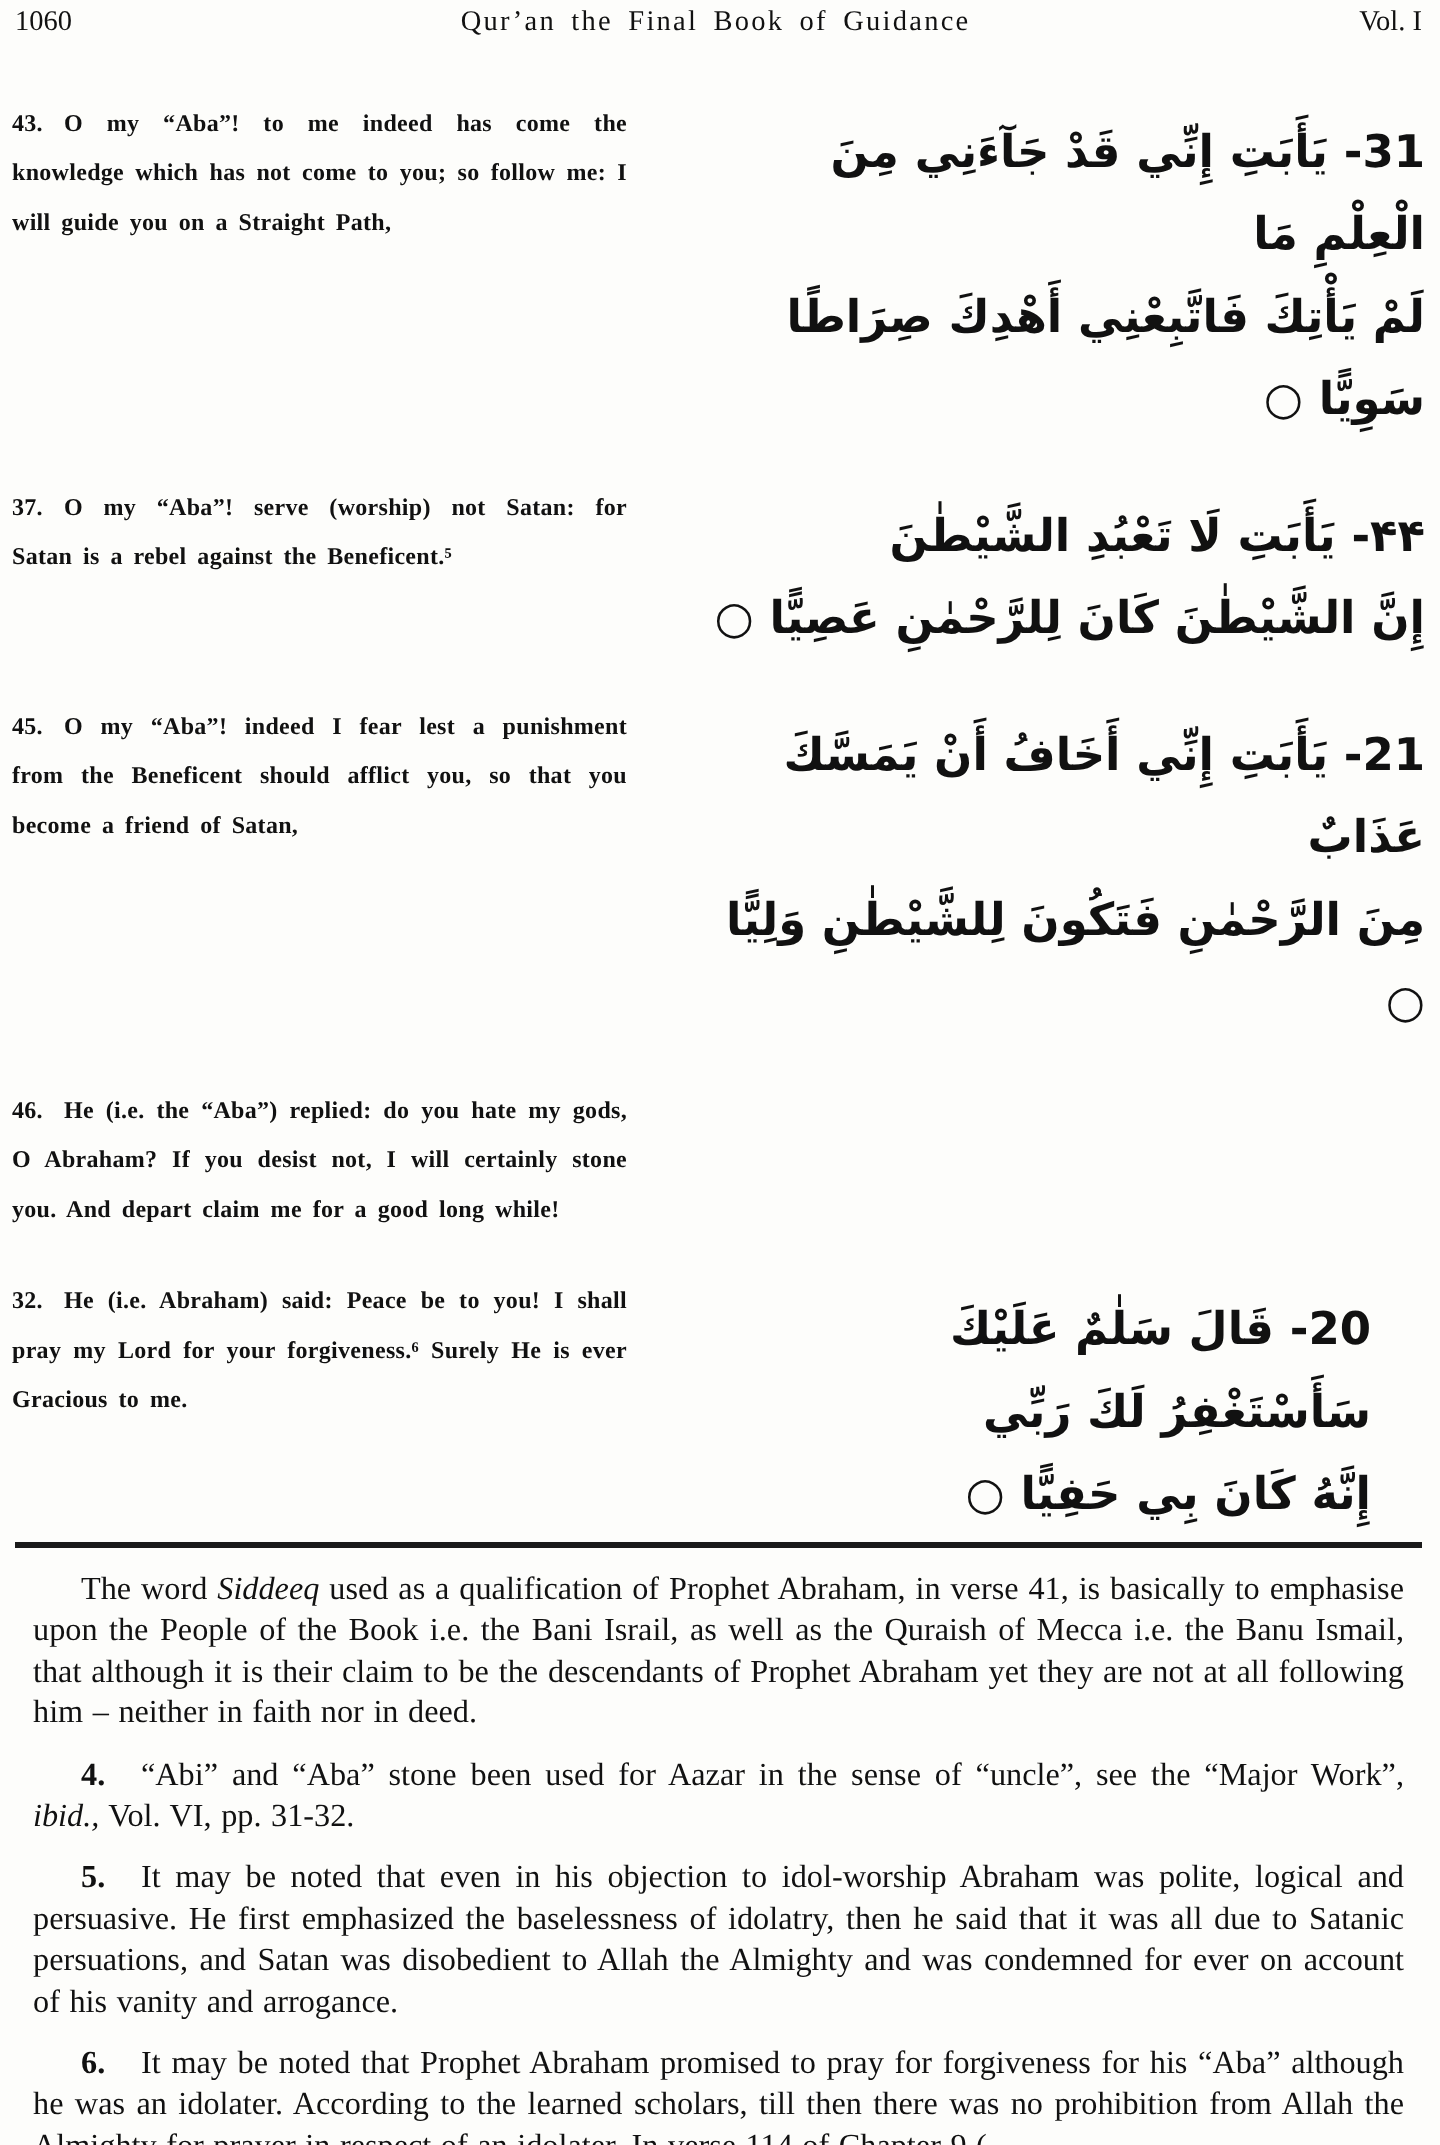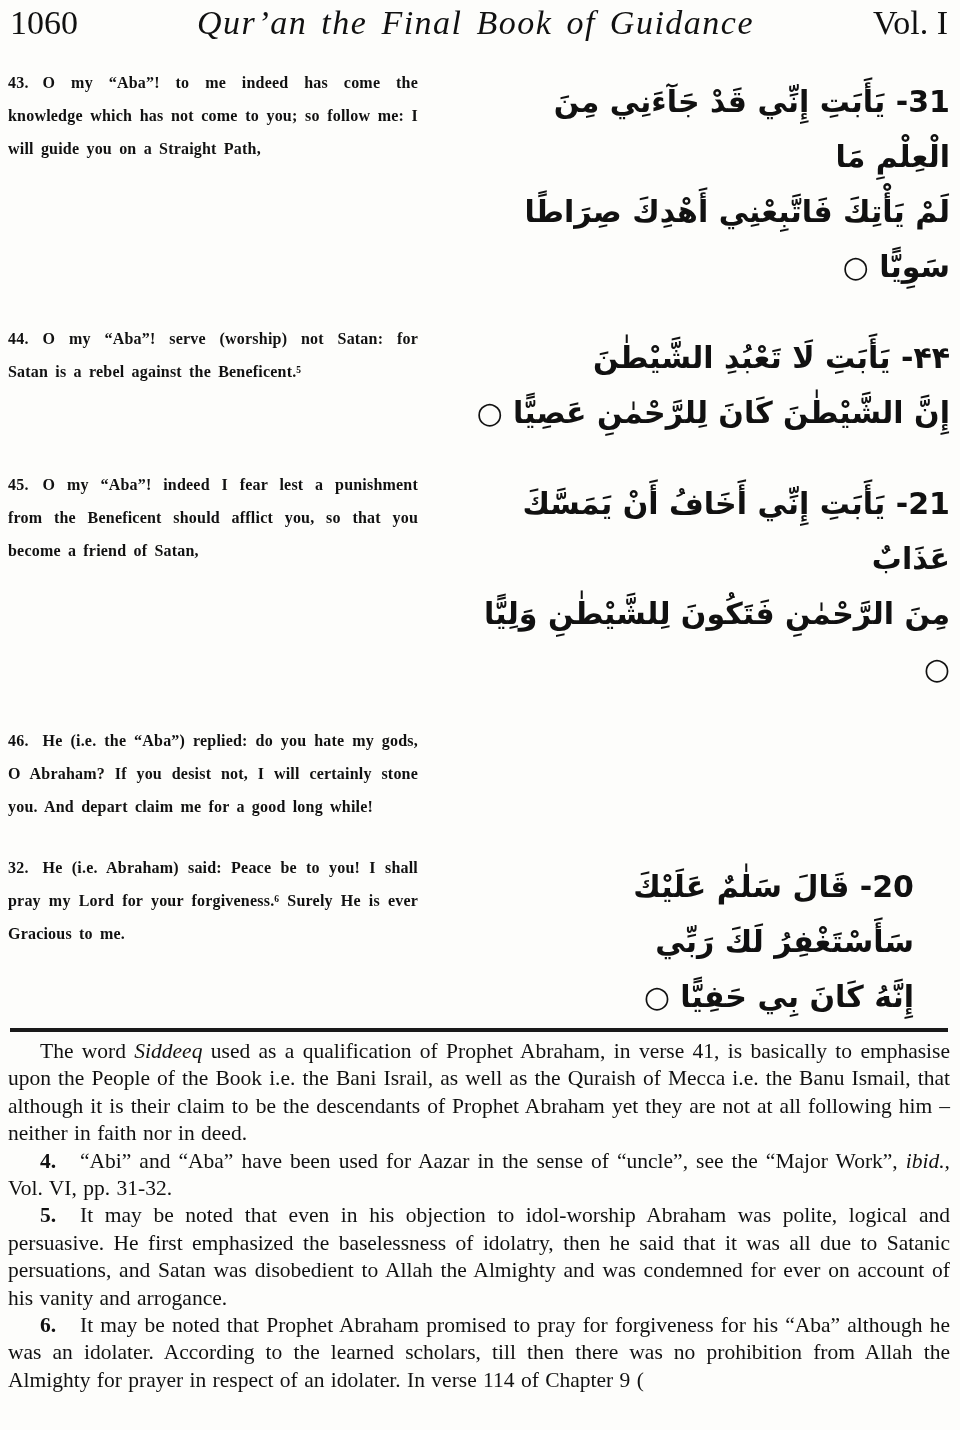"1060" .header { font-size: 34px -> 19px }
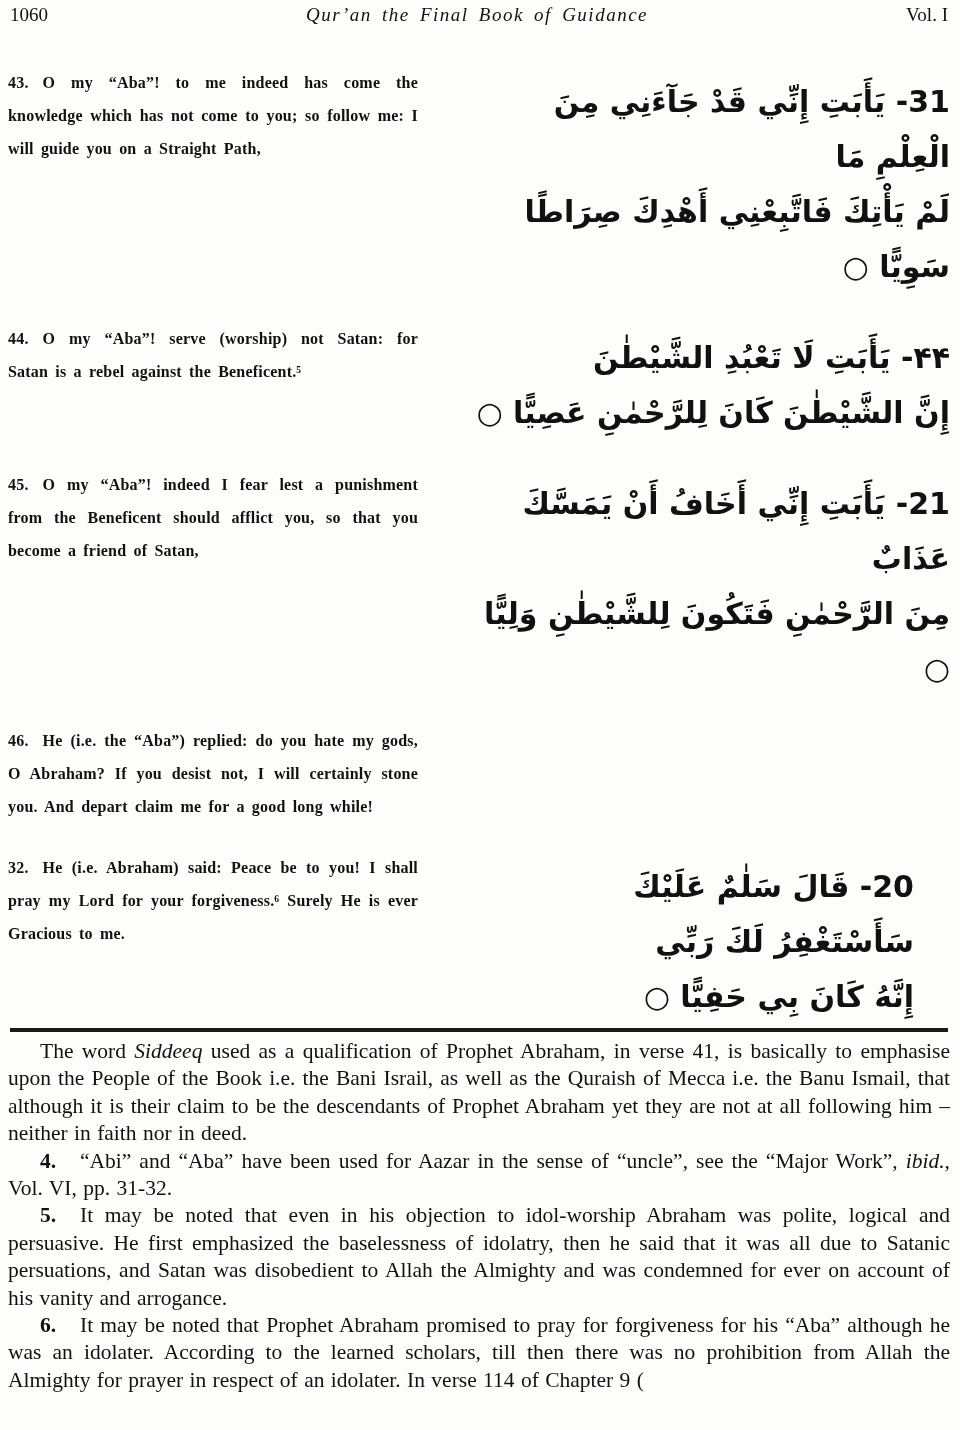"Qur’an the Final Book of" .book-title { font-style: italic -> none }
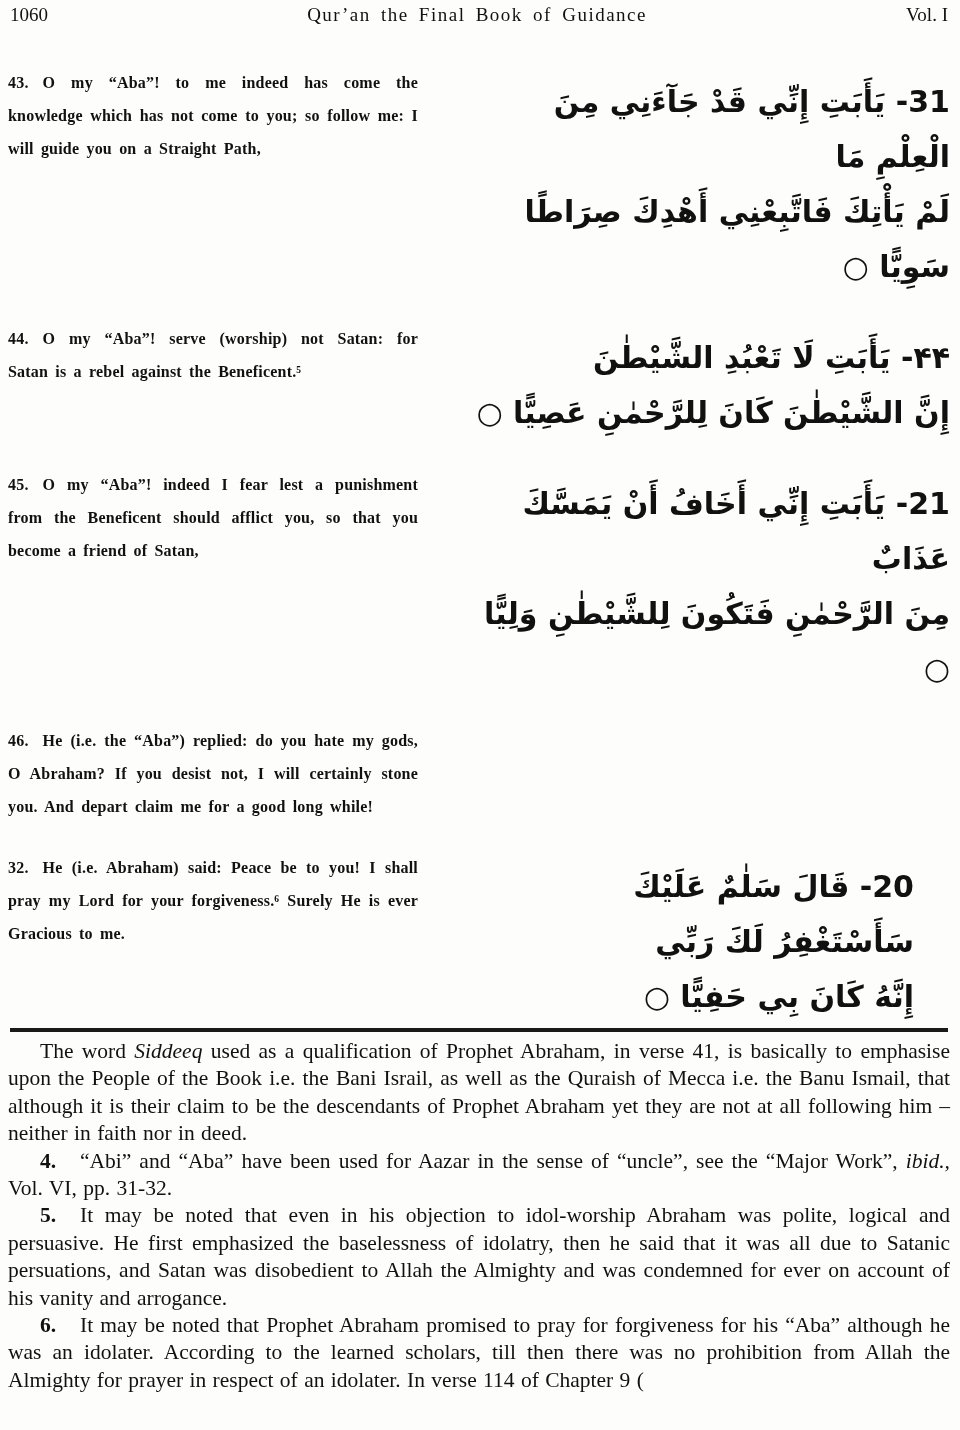"44." span.vnum { text: 44 -> 37 }
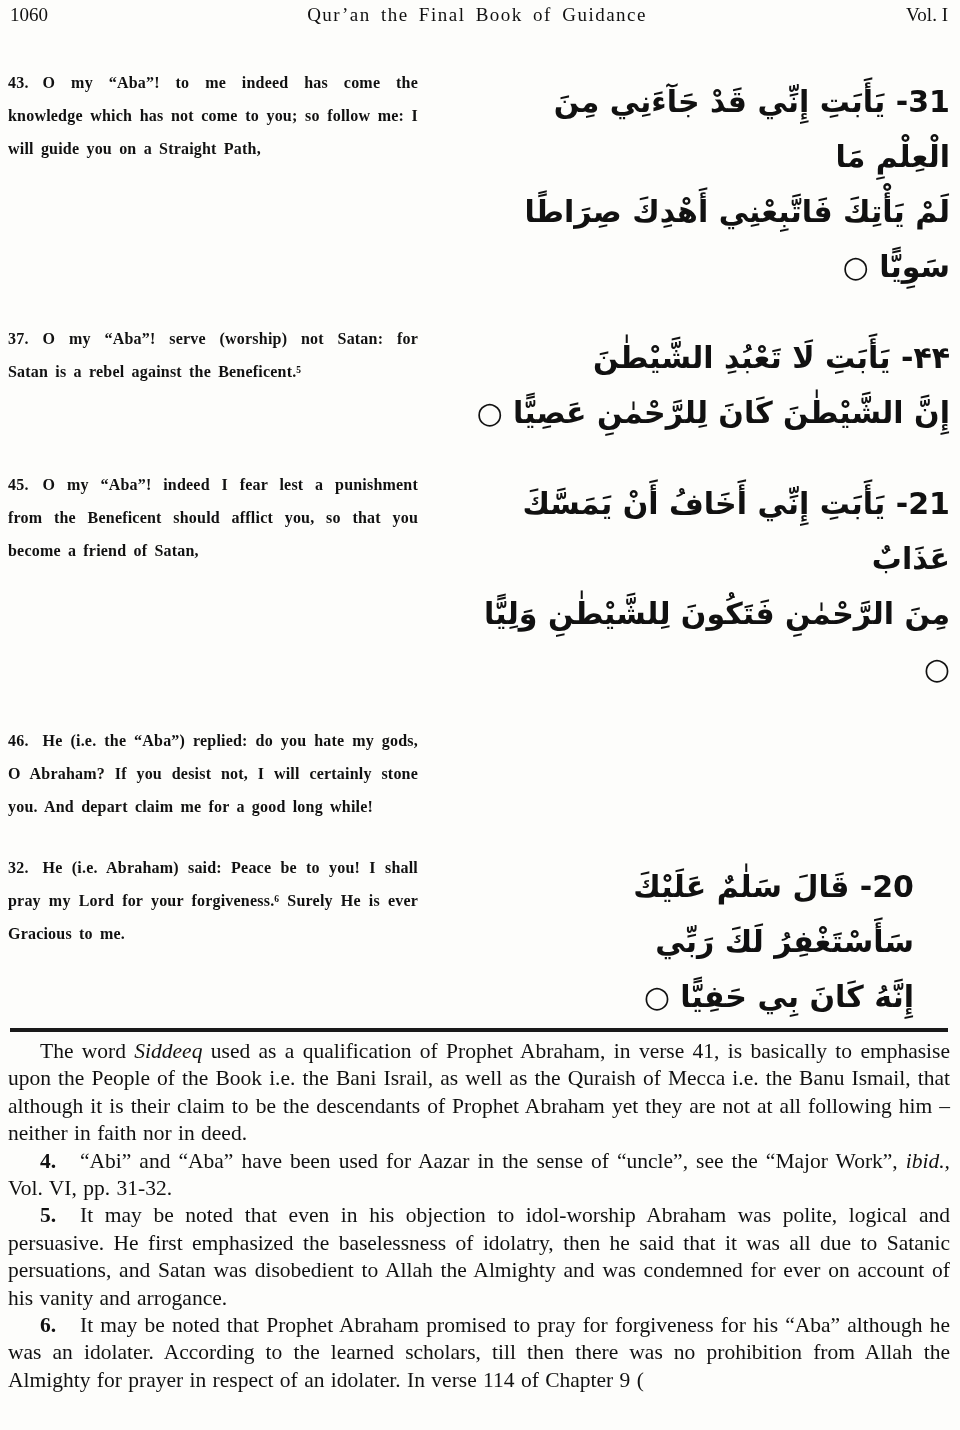"The word Siddeeq used as" .fn { margin: 0 -> 14px }
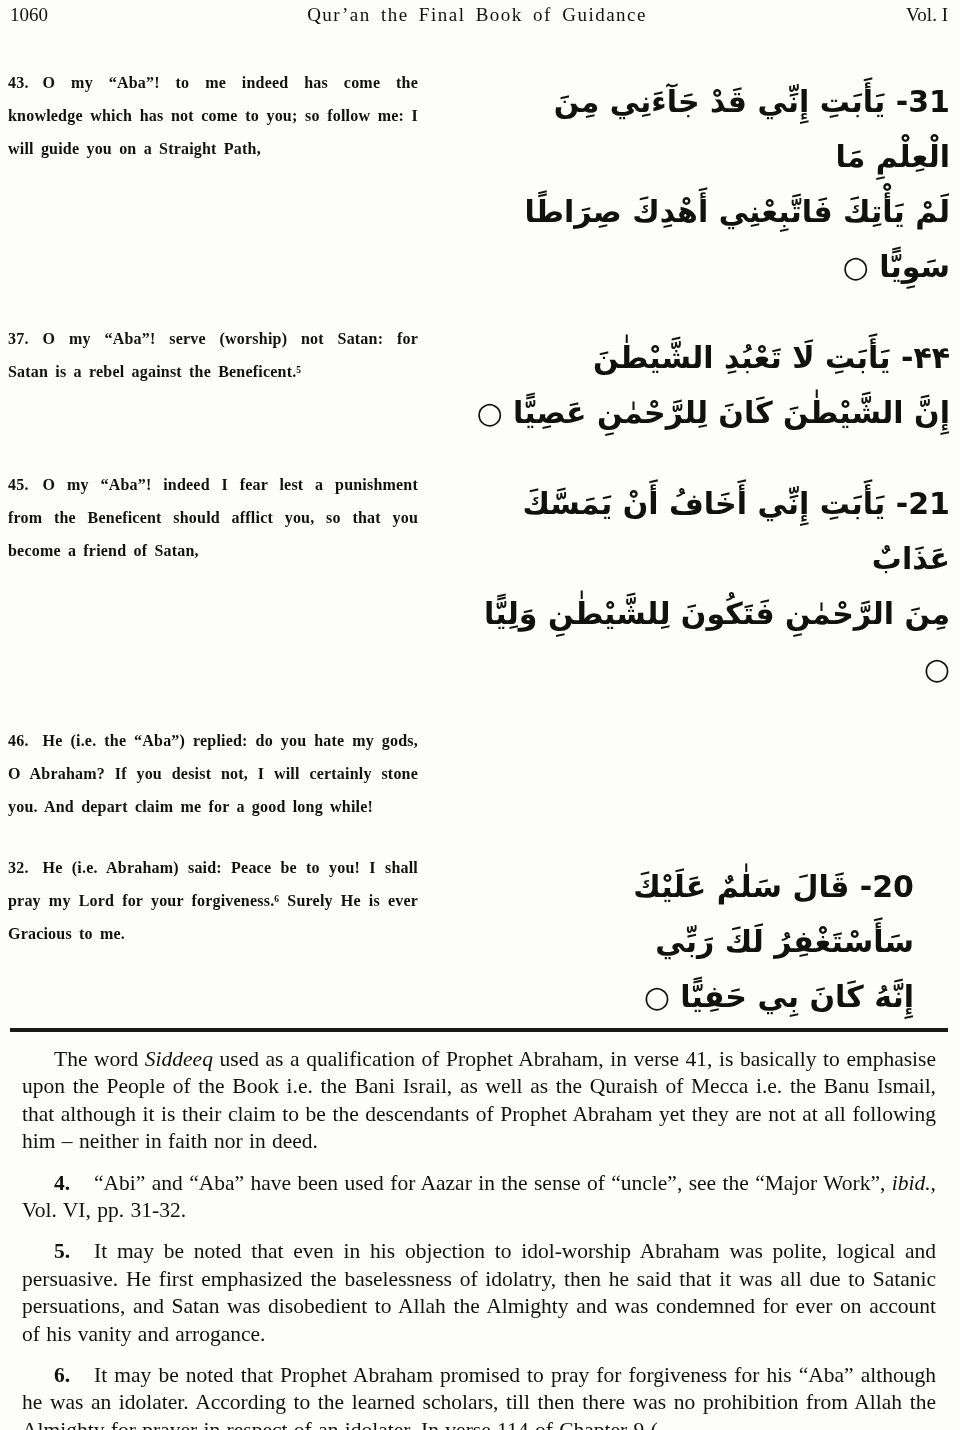"“Abi” and “Aba” have been" span { text: have -> stone }
